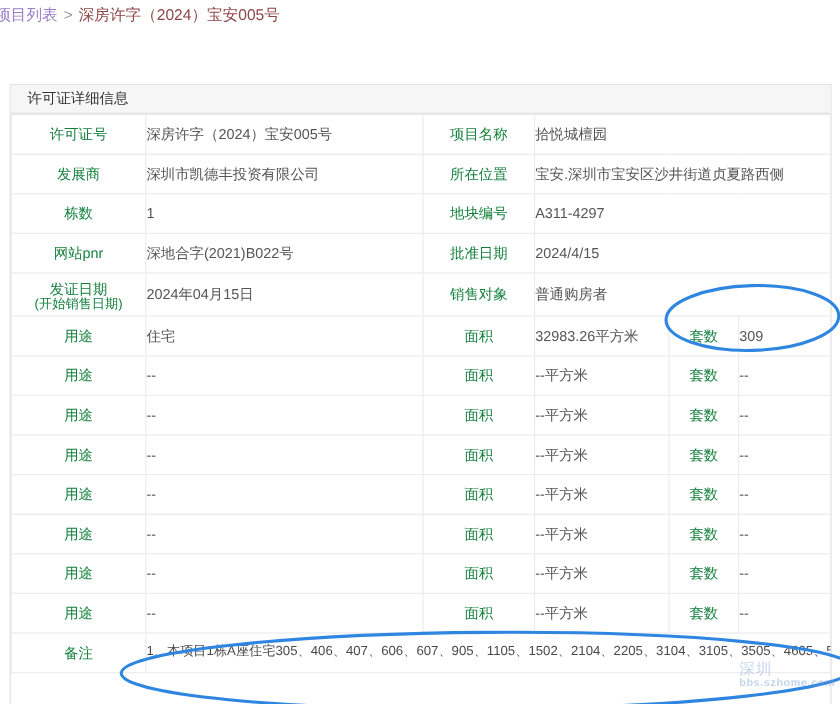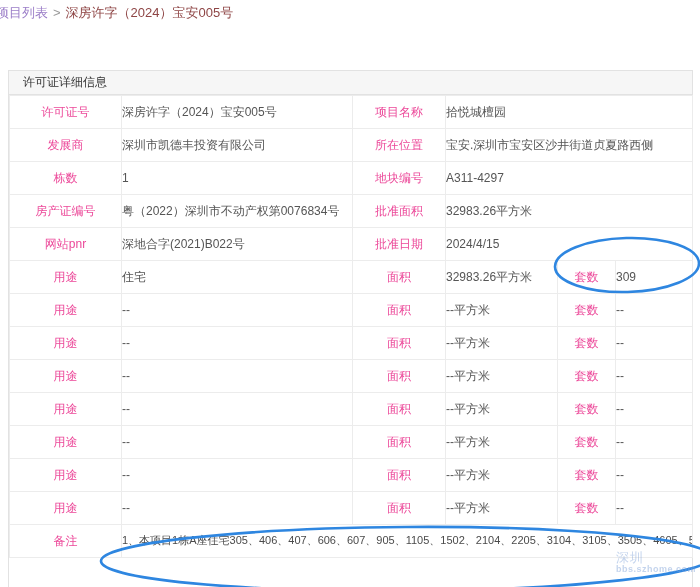"许可证号" td.lbl { color: #ec4899 -> #15803d }
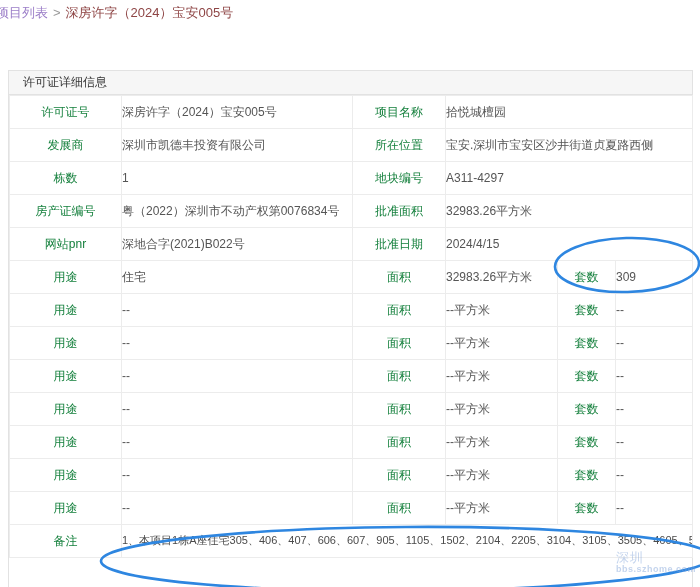"房产证编号" tr { html: <tr> <td>房产证编号</td> <td>粤（2022）深圳市不动产权第0076834号</td> <td>批准面积</td> <td>32983.26平方米</td> </tr> -> none }
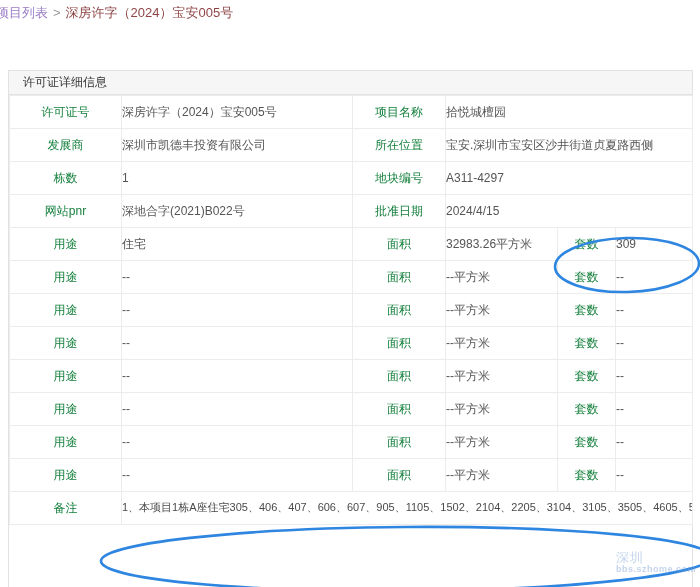"发证日期" tr { html: none -> <tr> <td> <span>发证日期</span> <span>(开始销售日期)</span> </td> <td>2024年04月15日</td> <td>销售对象</td> <td>普通购房者</td> </tr> }
